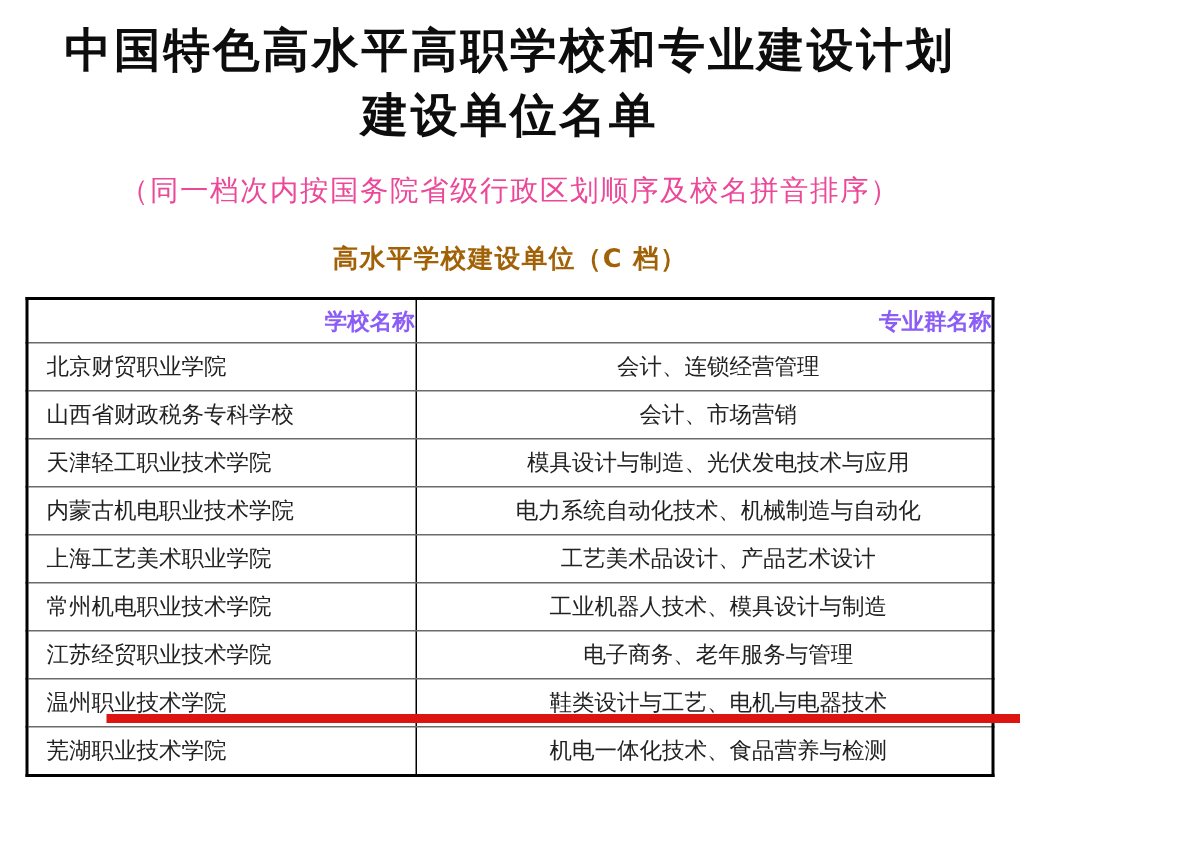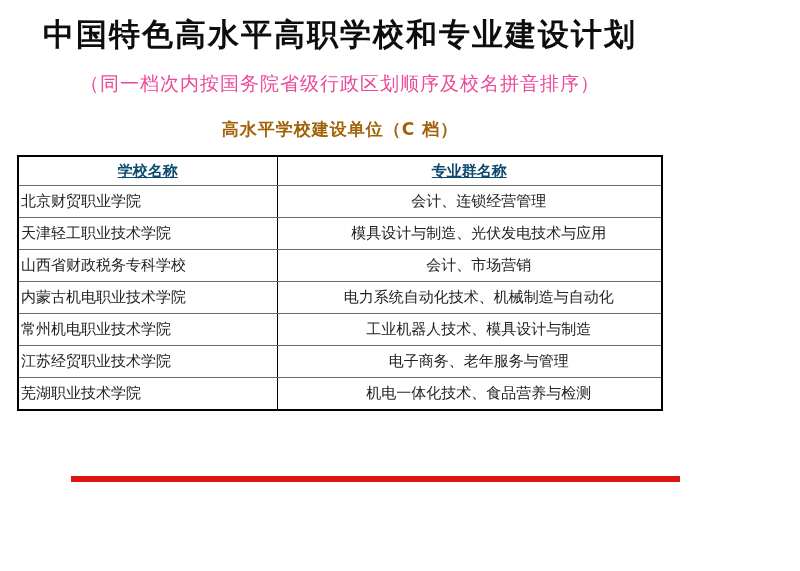"建设单位名单" div { html: none -> <div>建设单位名单</div> }
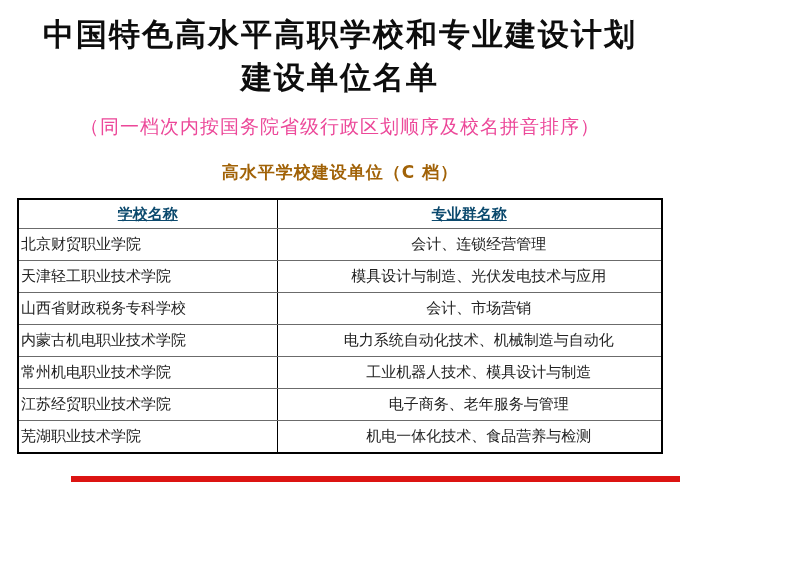"学校名称" .school-table th { color: #0c4a6e -> #8b5cf6; text-align: center -> right; text-decoration: underline -> none }
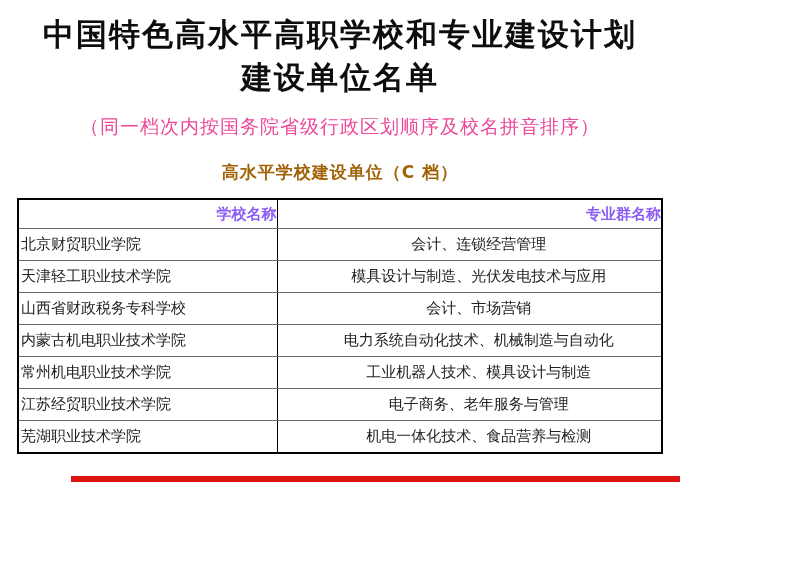"北京财贸职业学院" td.school-cell { padding-left: 2px -> 12px }
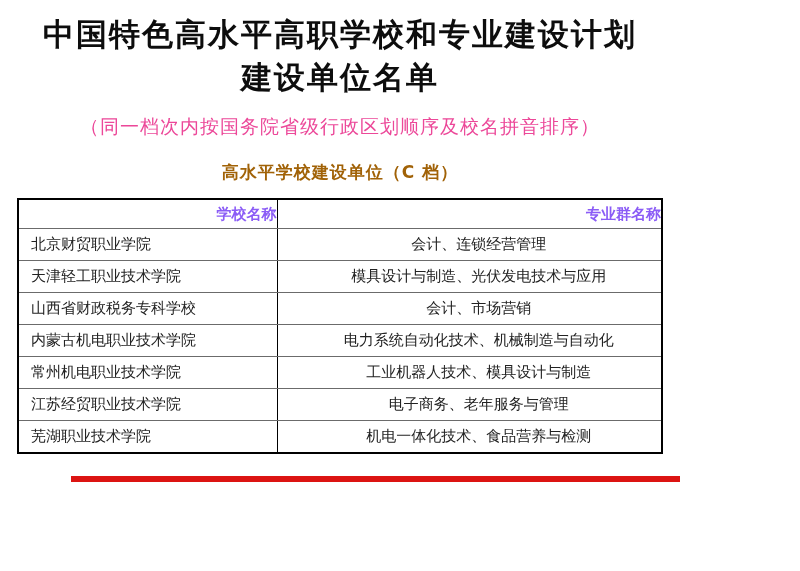"天津轻工职业技术学院" tr { order: before "山西省财政税务专科学校" -> after "山西省财政税务专科学校" }
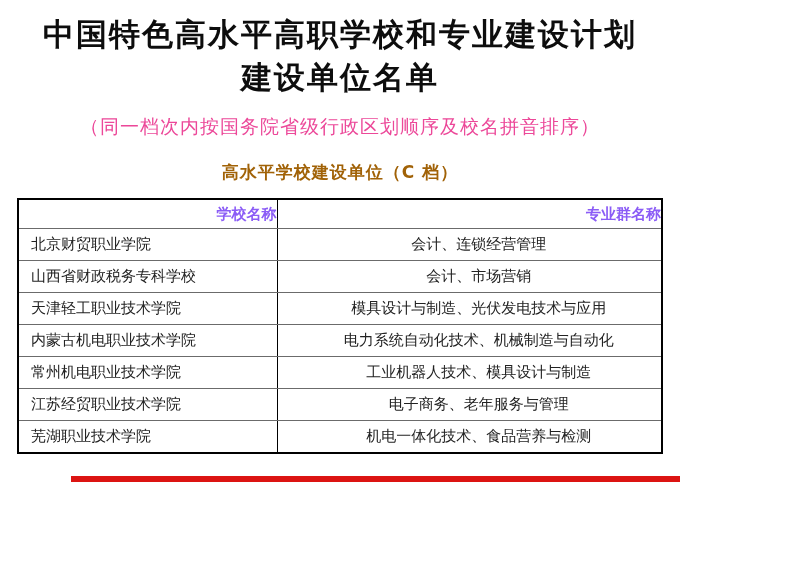"上海工艺美术职业学院" tr { html: none -> <tr> <td>上海工艺美术职业学院</td> <td>工艺美术品设计、产品艺术设计</td> </tr> }
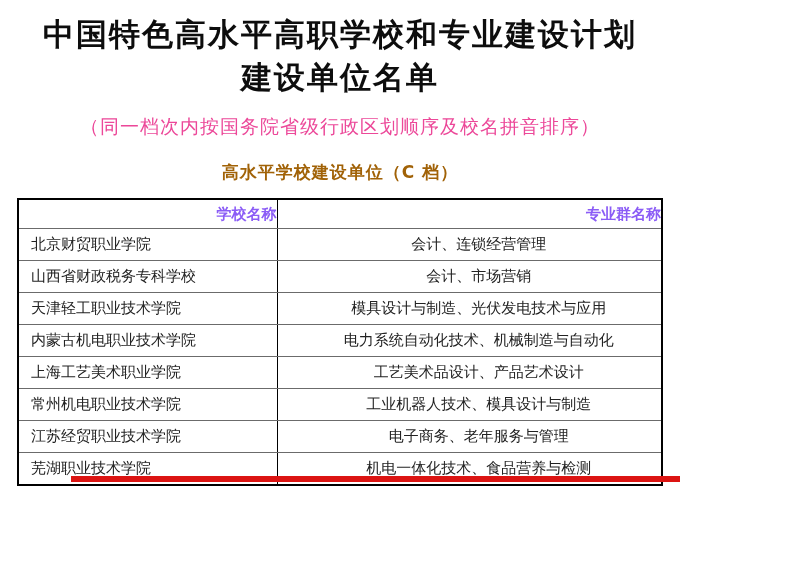"温州职业技术学院" tr { html: none -> <tr> <td>温州职业技术学院</td> <td>鞋类设计与工艺、电机与电器技术</td> </tr> }
